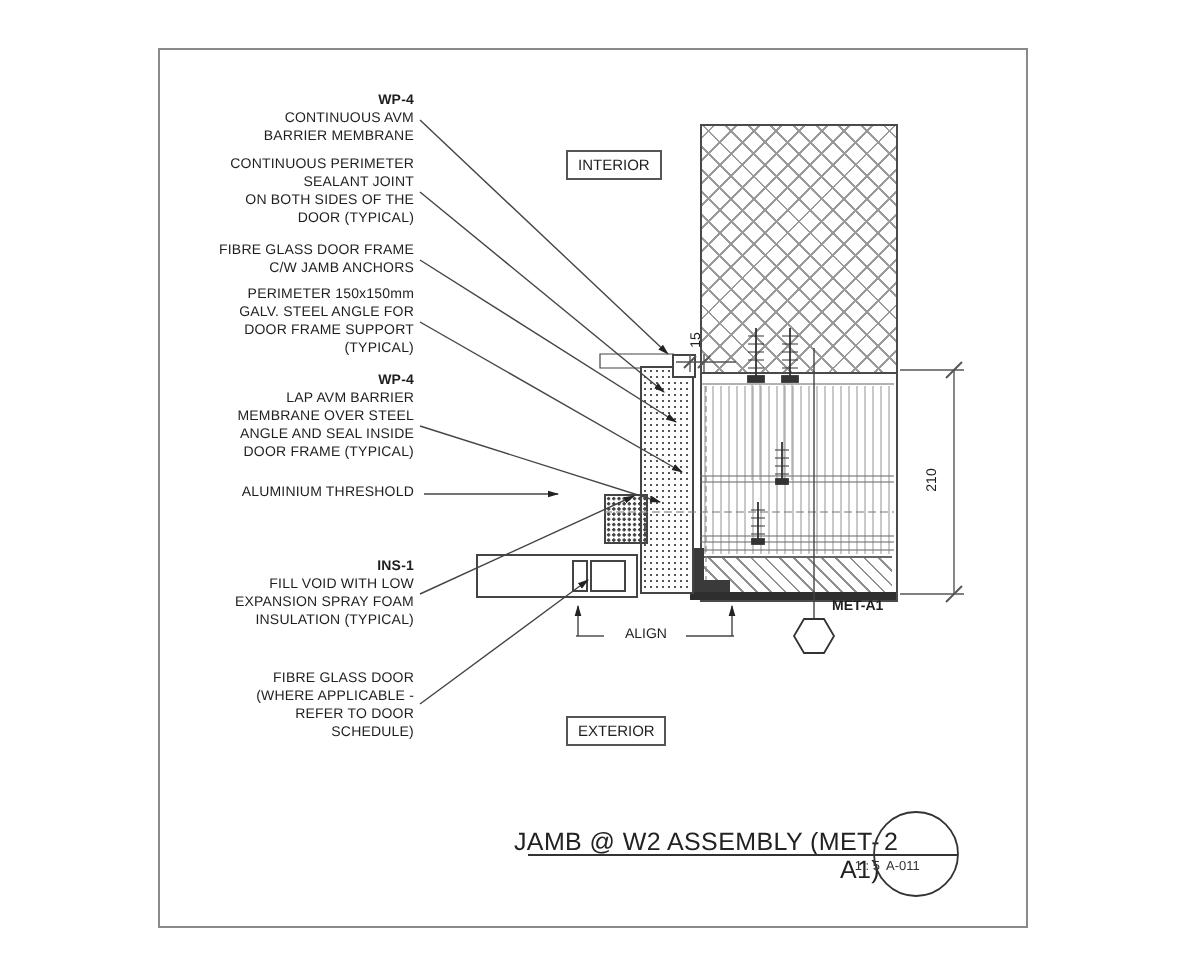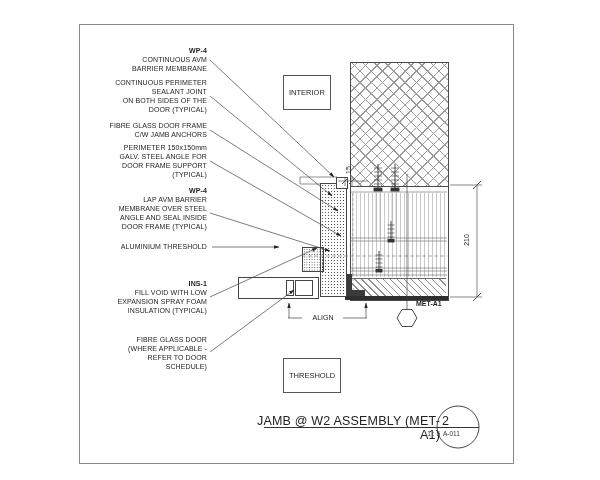"INTERIOR" .region-box { padding: 11px 5px -> 1px 5px }
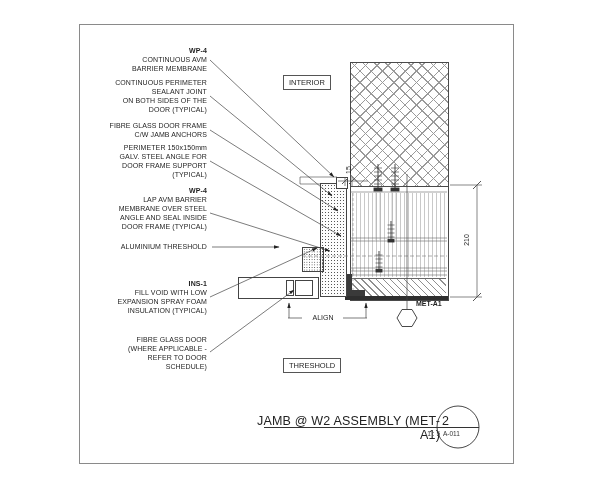"THRESHOLD" span { text: THRESHOLD -> EXTERIOR }
